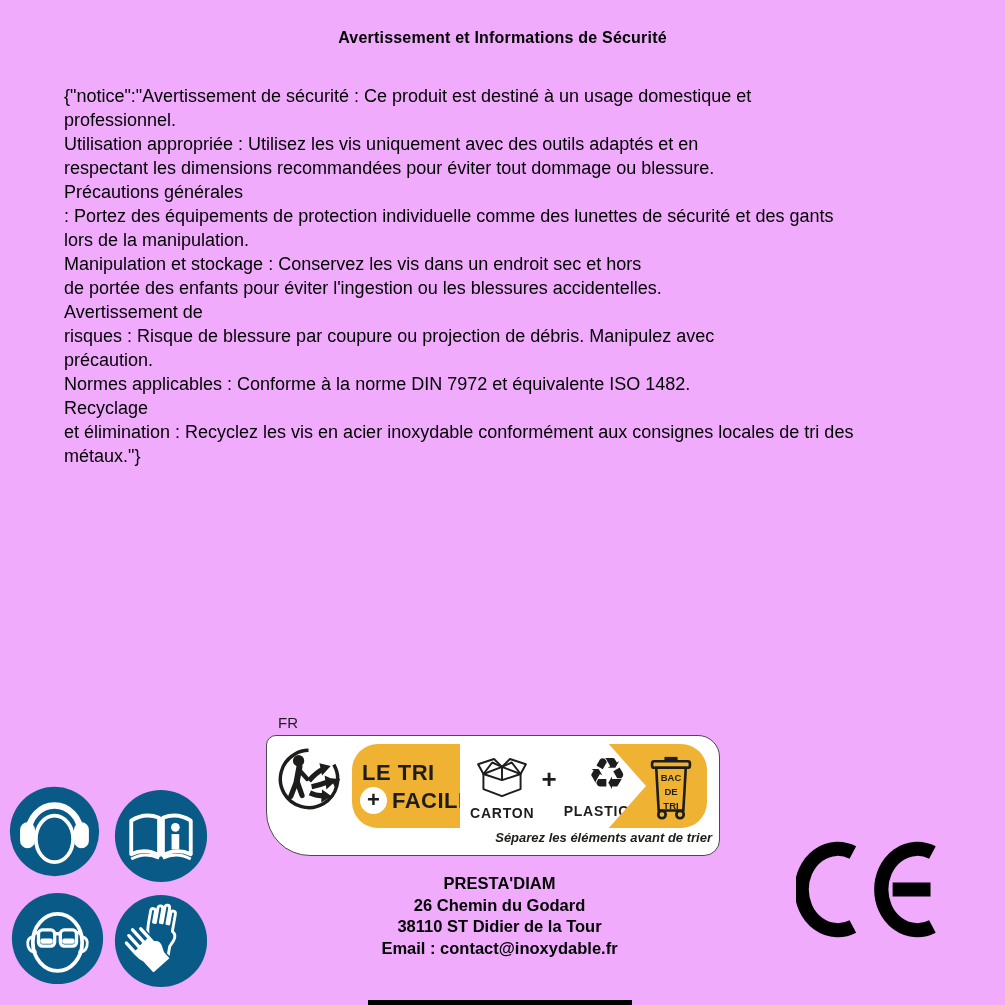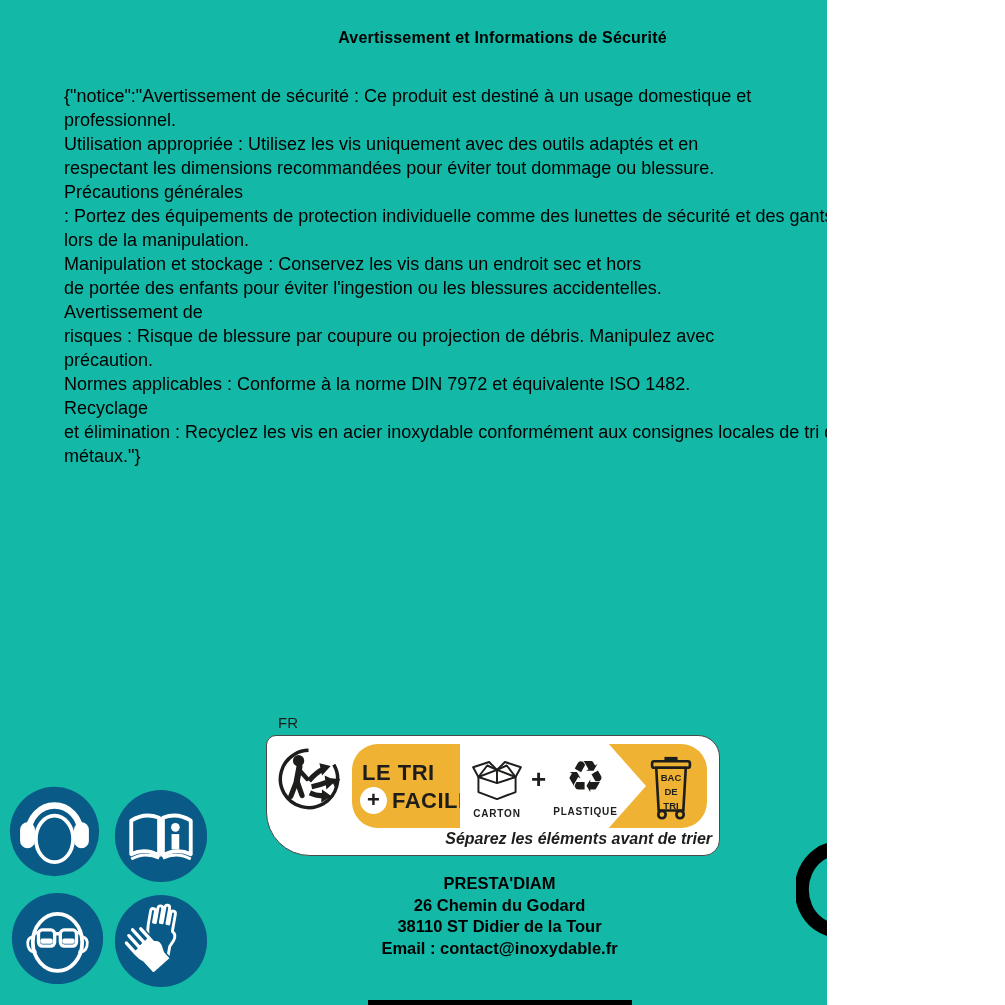"Avertissement et Informations de" #page { background: #14b8a6 -> #f0abfc; width: 827px -> 1005px }
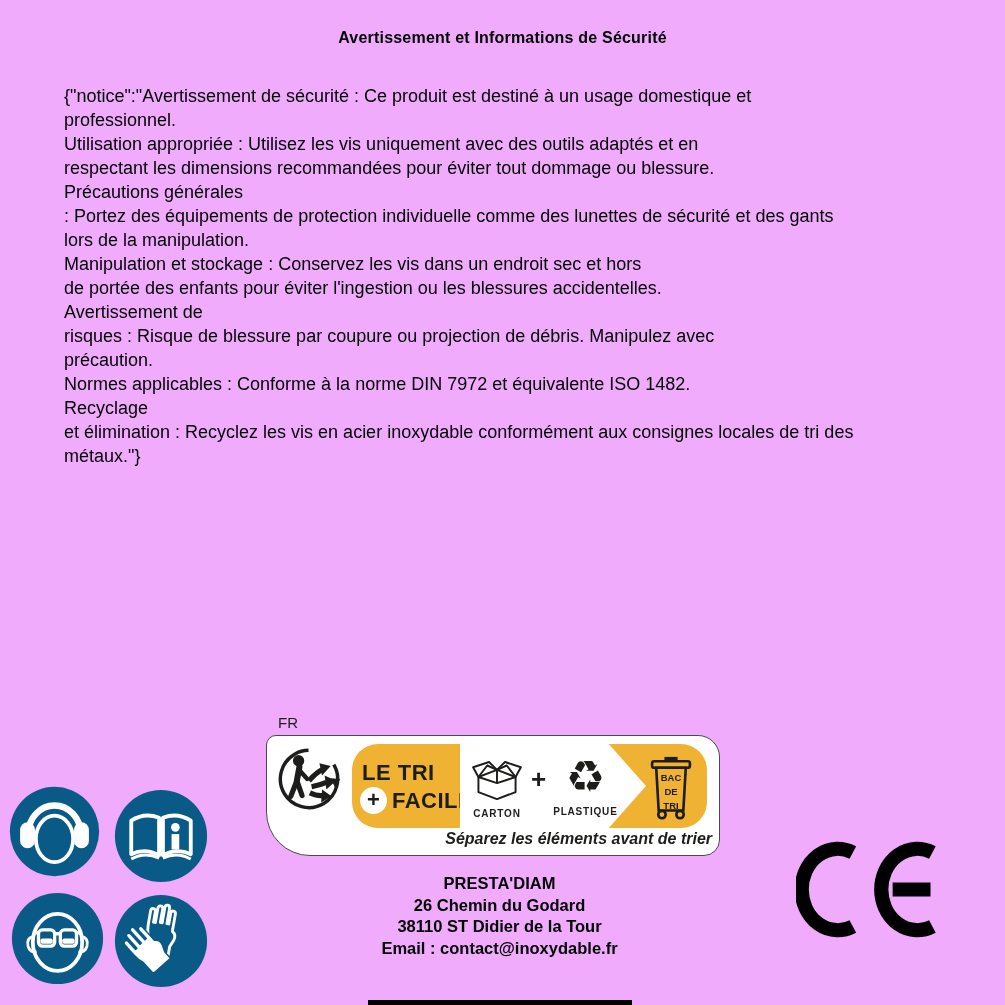"CARTON" .mat-label { font-size: 10px -> 14px }
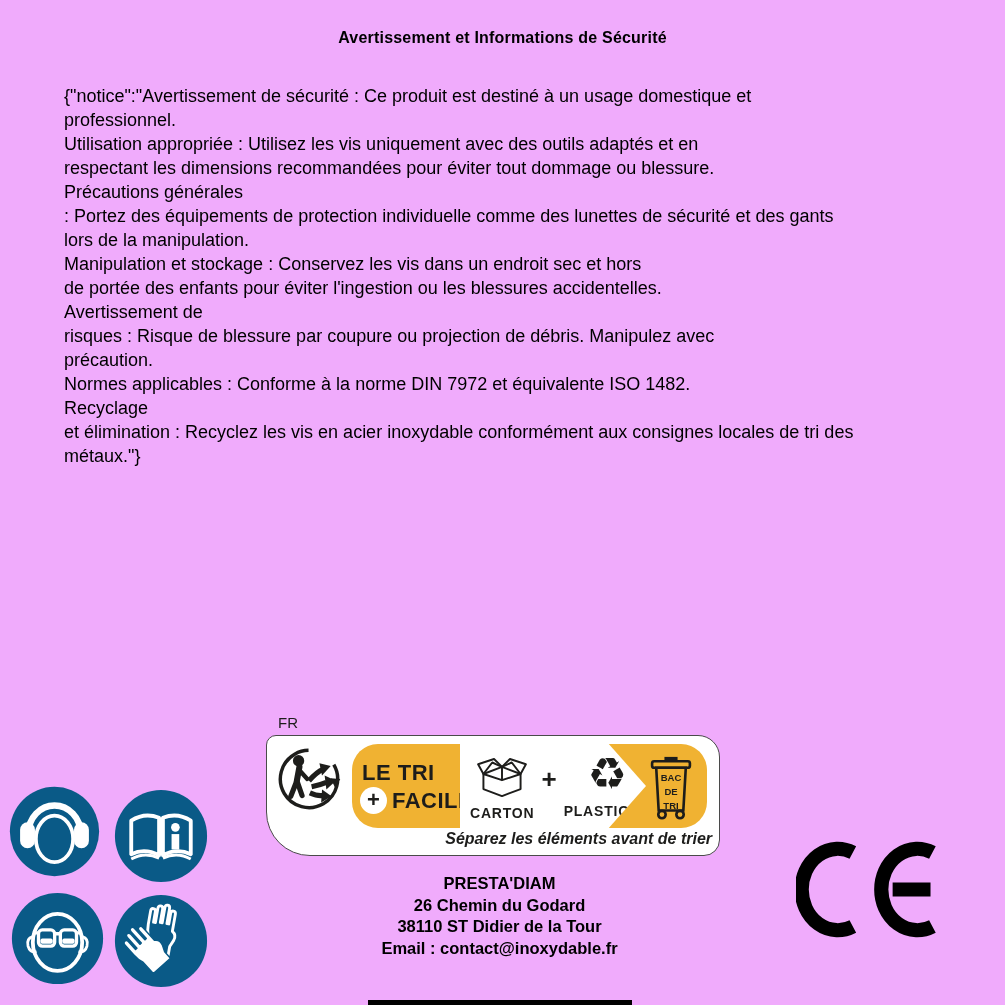"Séparez les éléments avant de" .tagline { font-size: 16px -> 13px }
